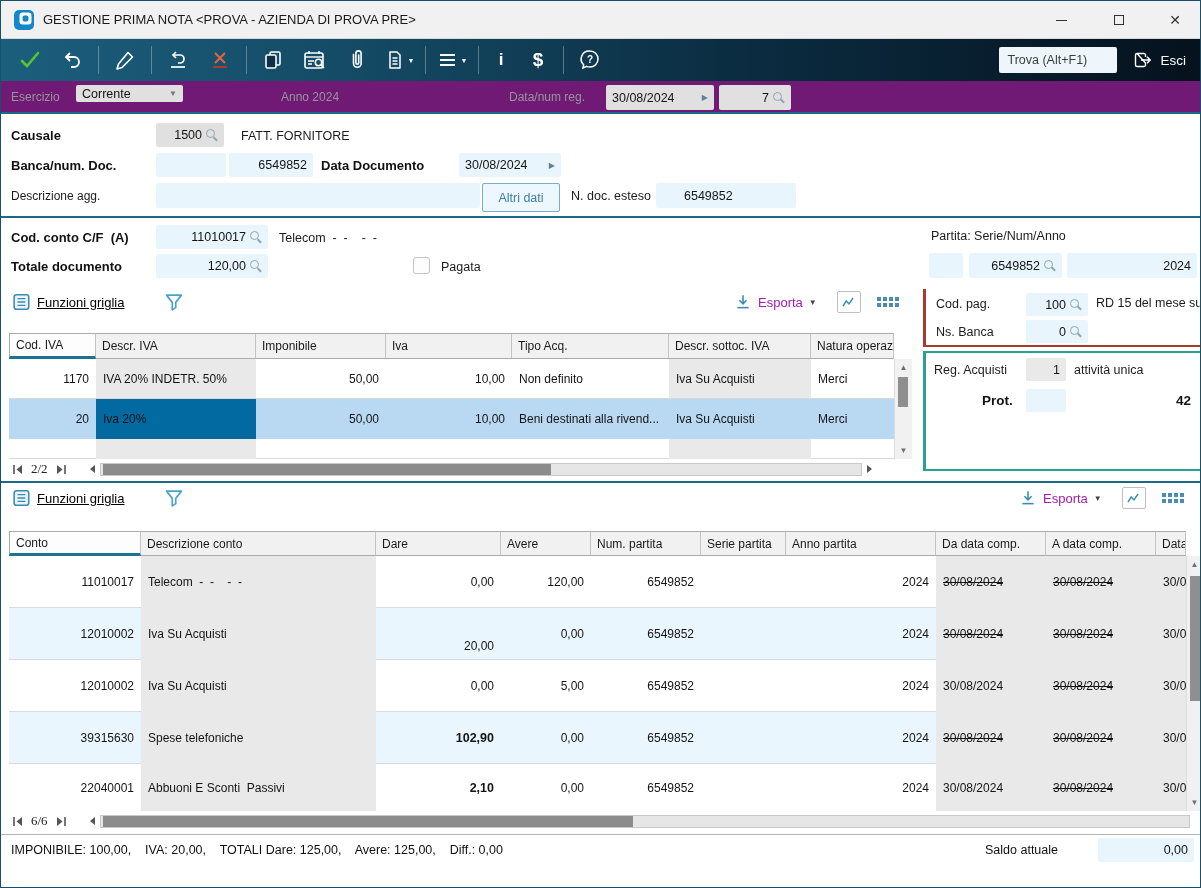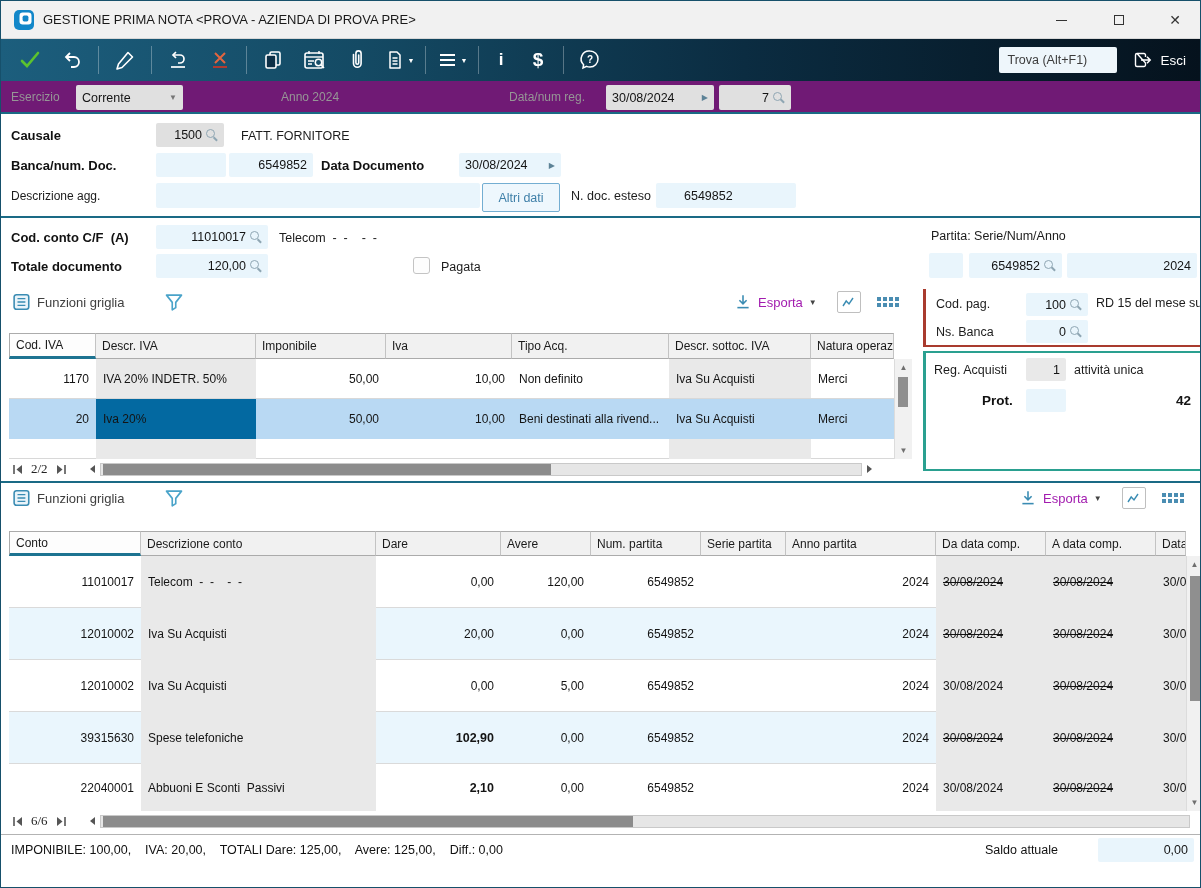"Corrente" div.fld { height: 25px -> 17px }
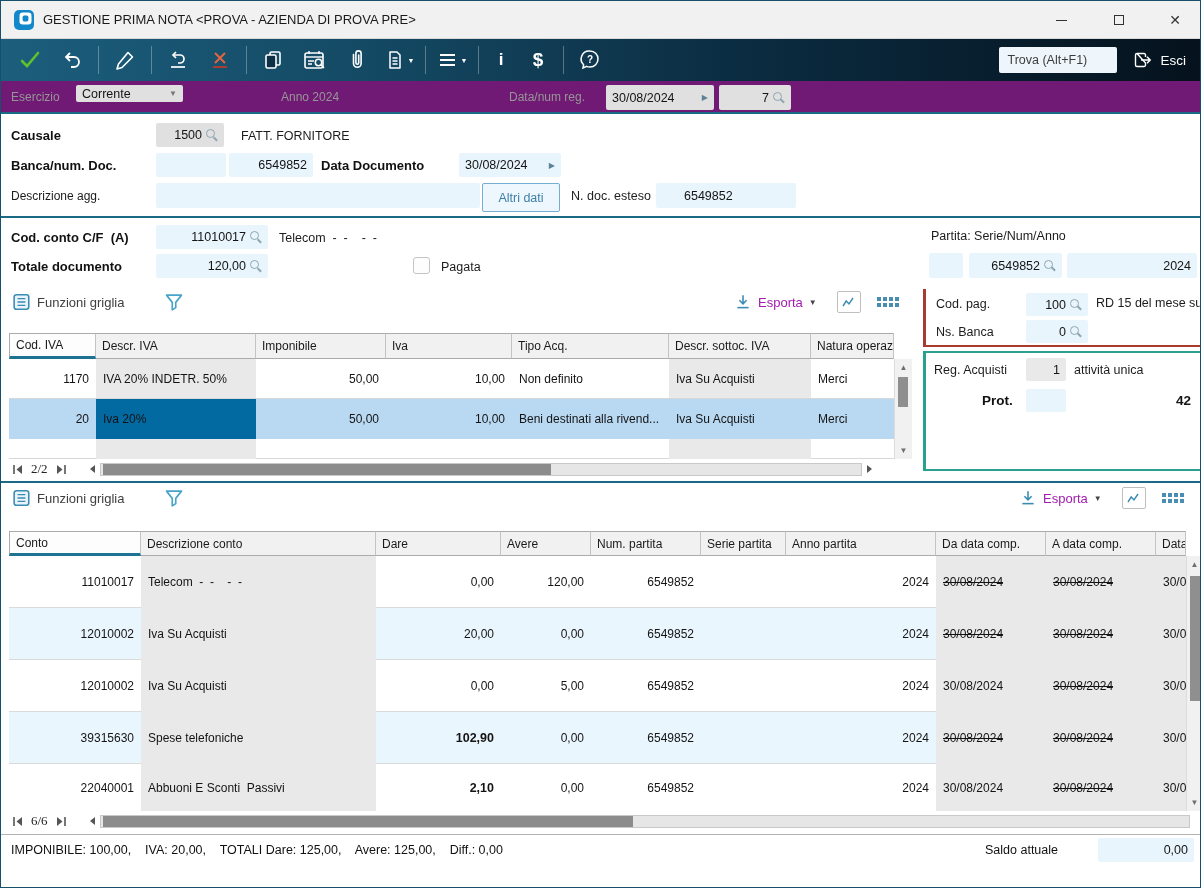"Funzioni griglia" .fg-label { color: #404040 -> #000000; text-decoration: none -> underline }
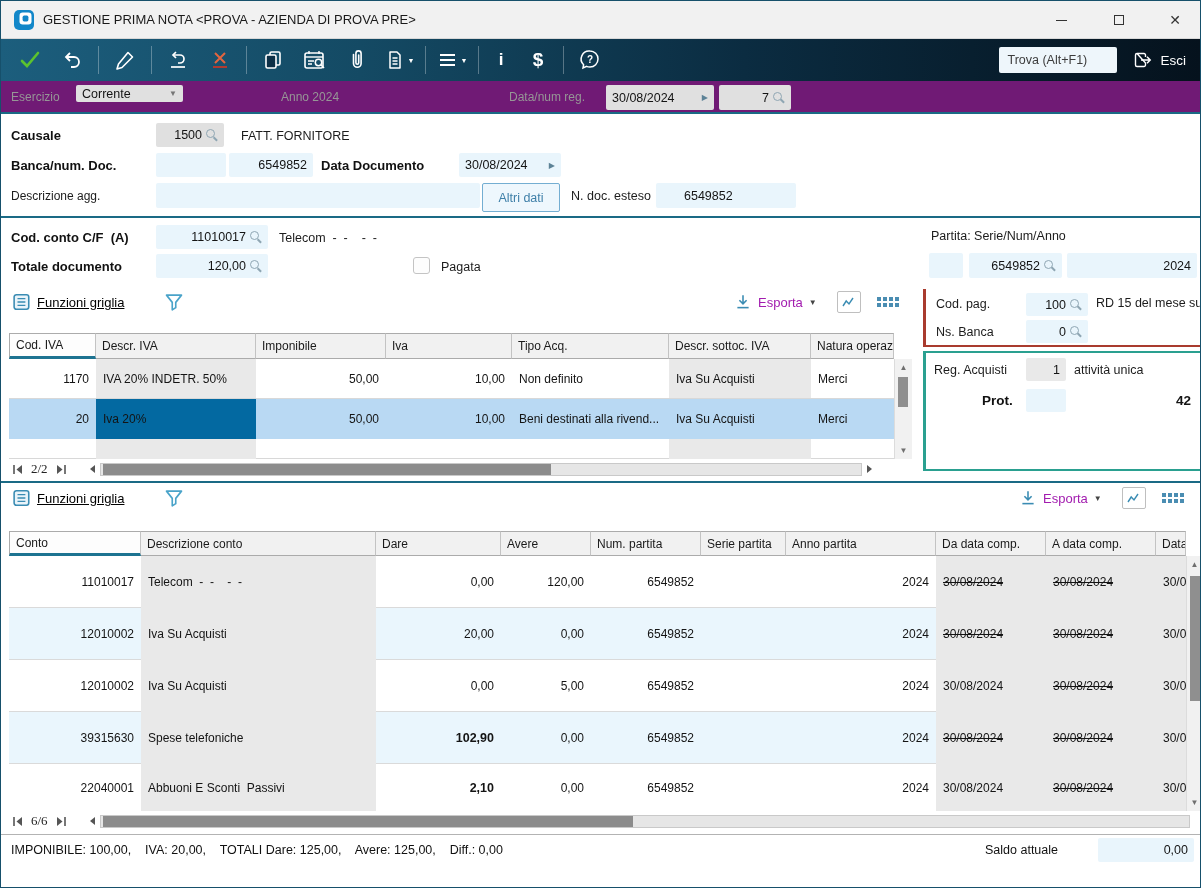"20,00" div.gc { top: 0 -> 12px }
